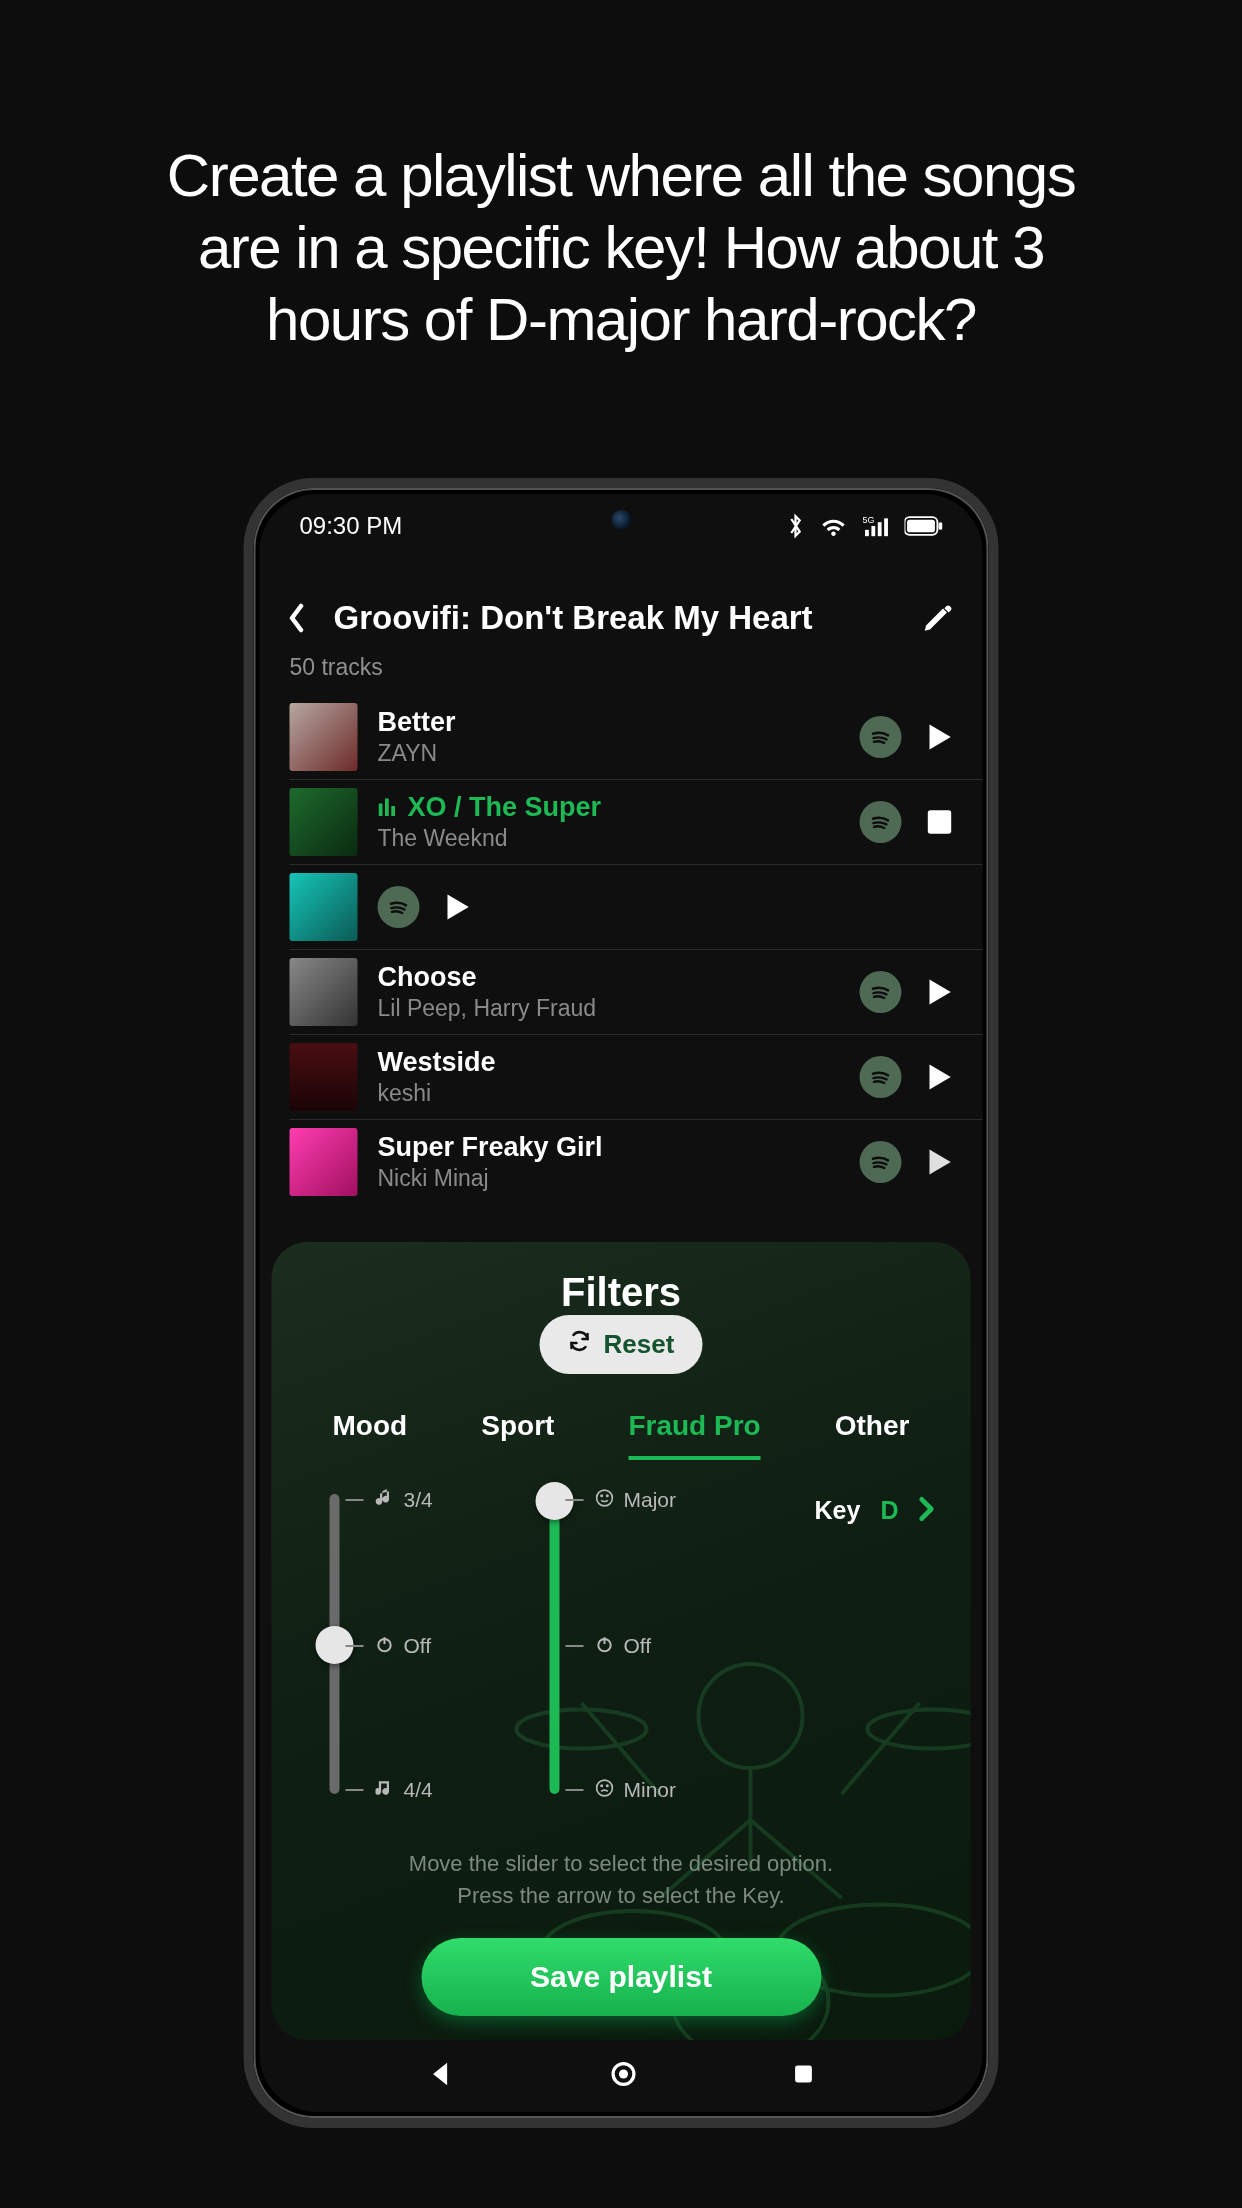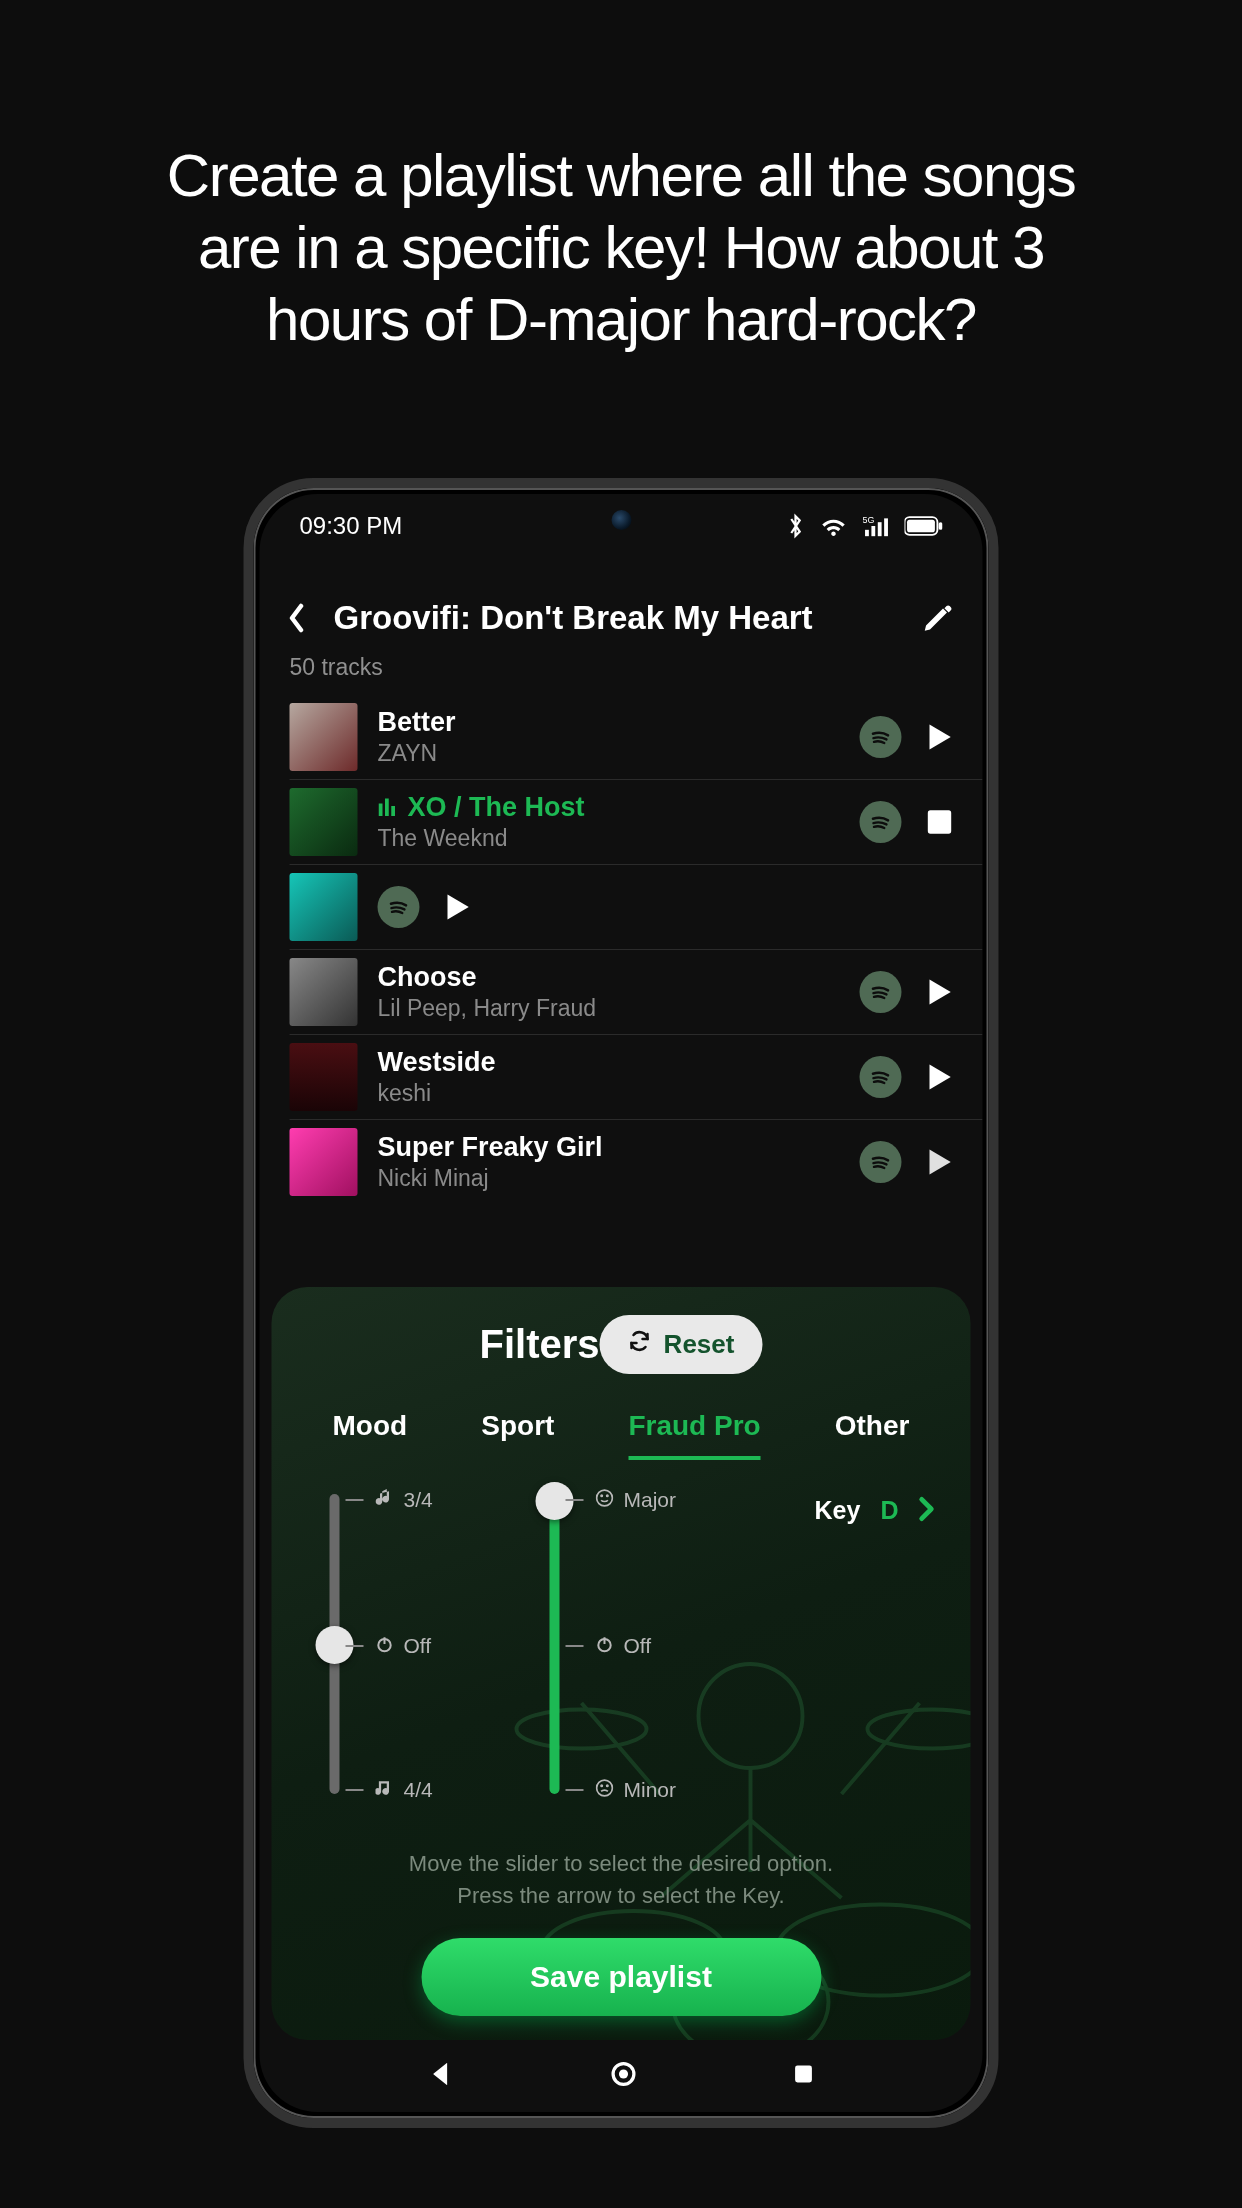"XO / The Host" span { text: Host -> Super }
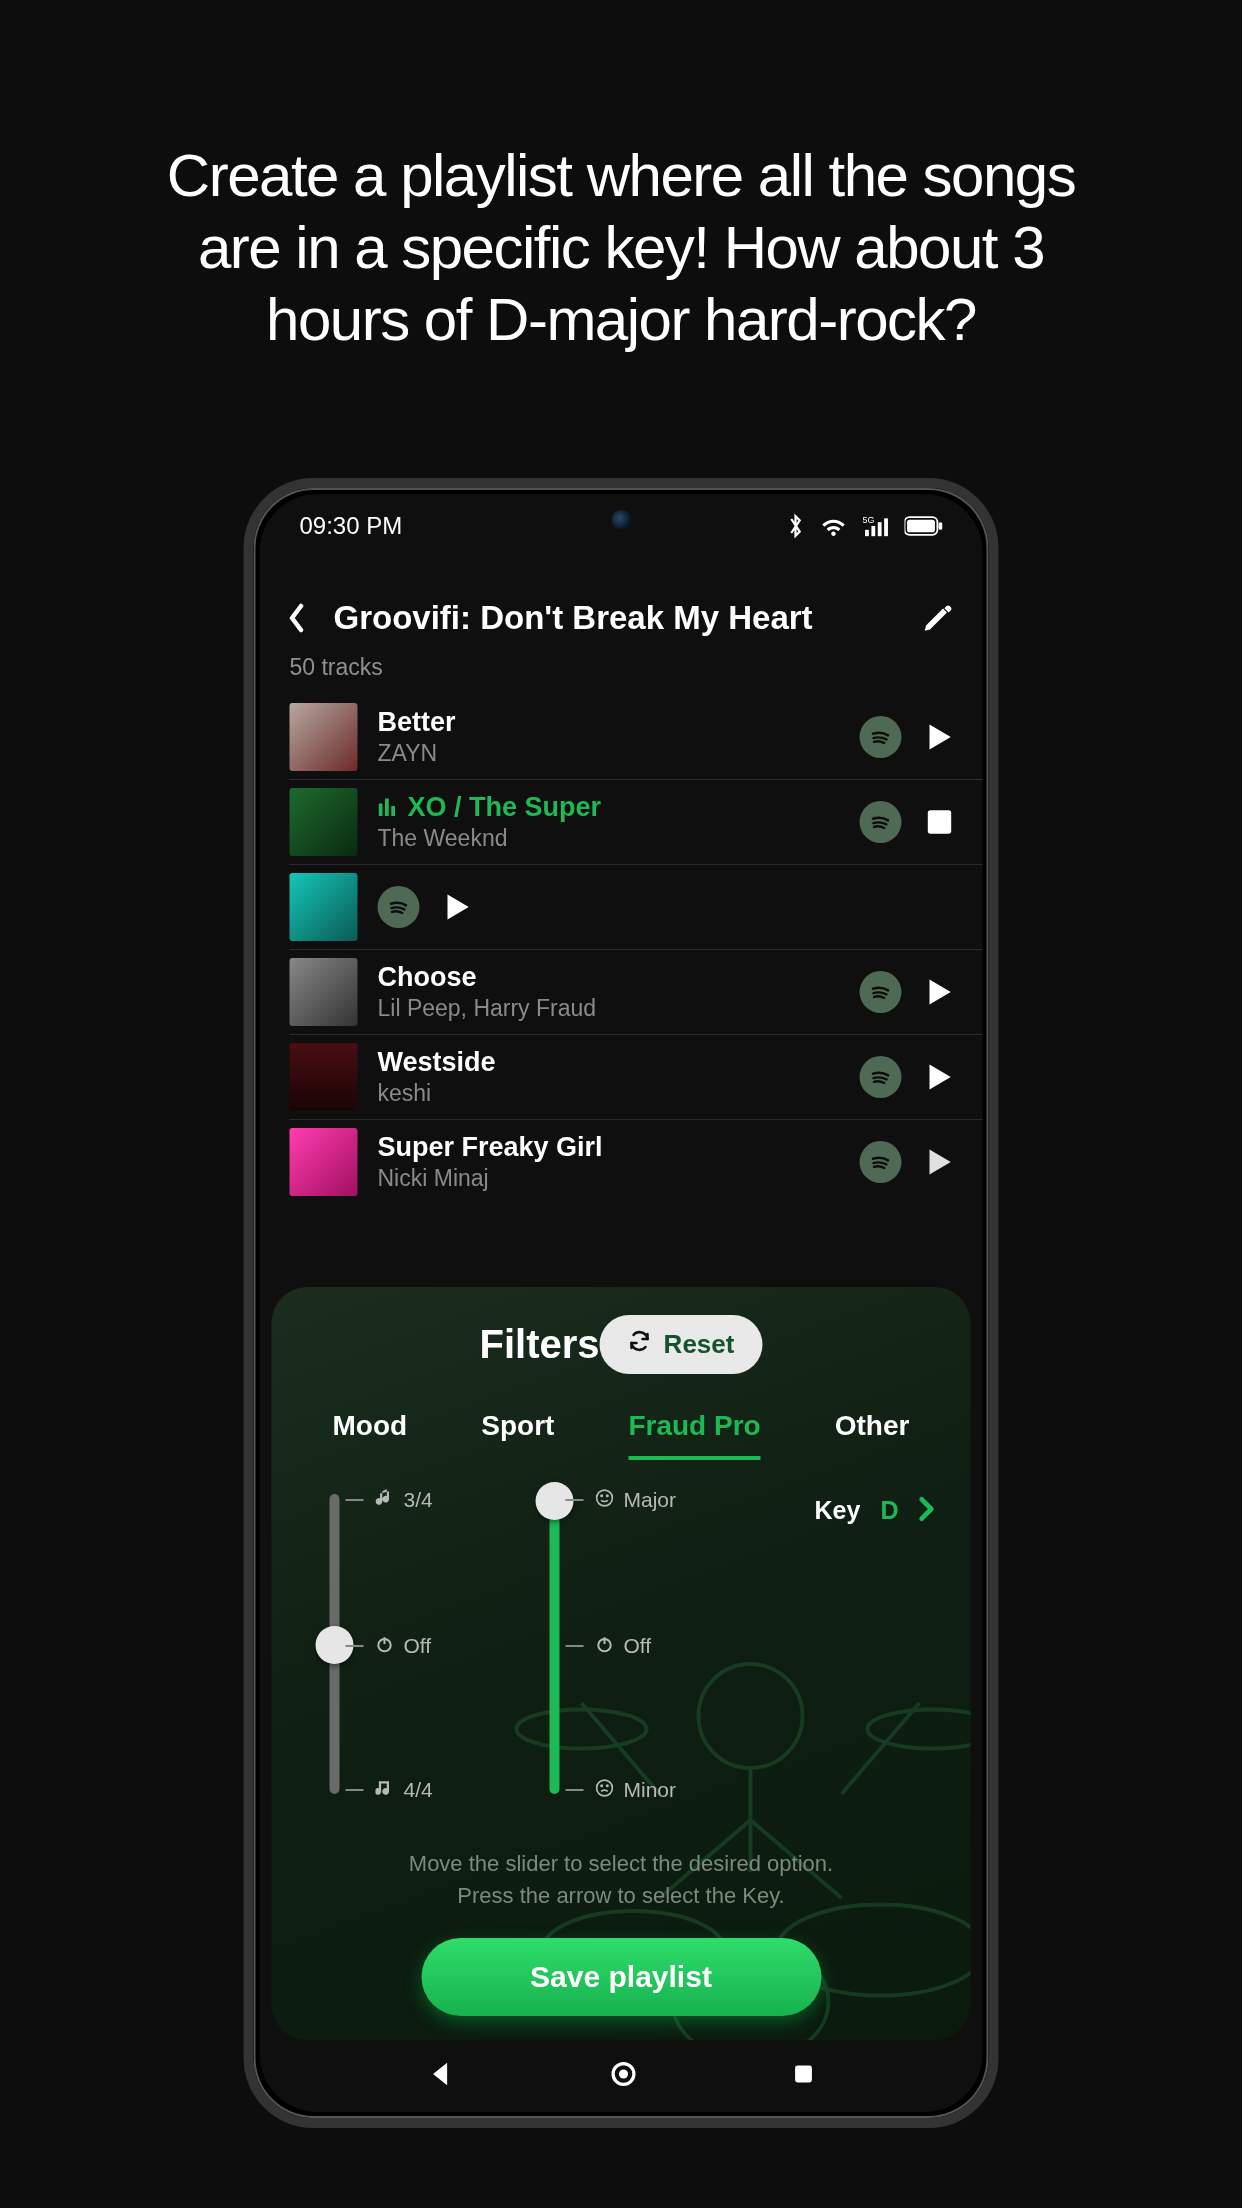"Filters" .sheet-header { flex-direction: none -> column }
